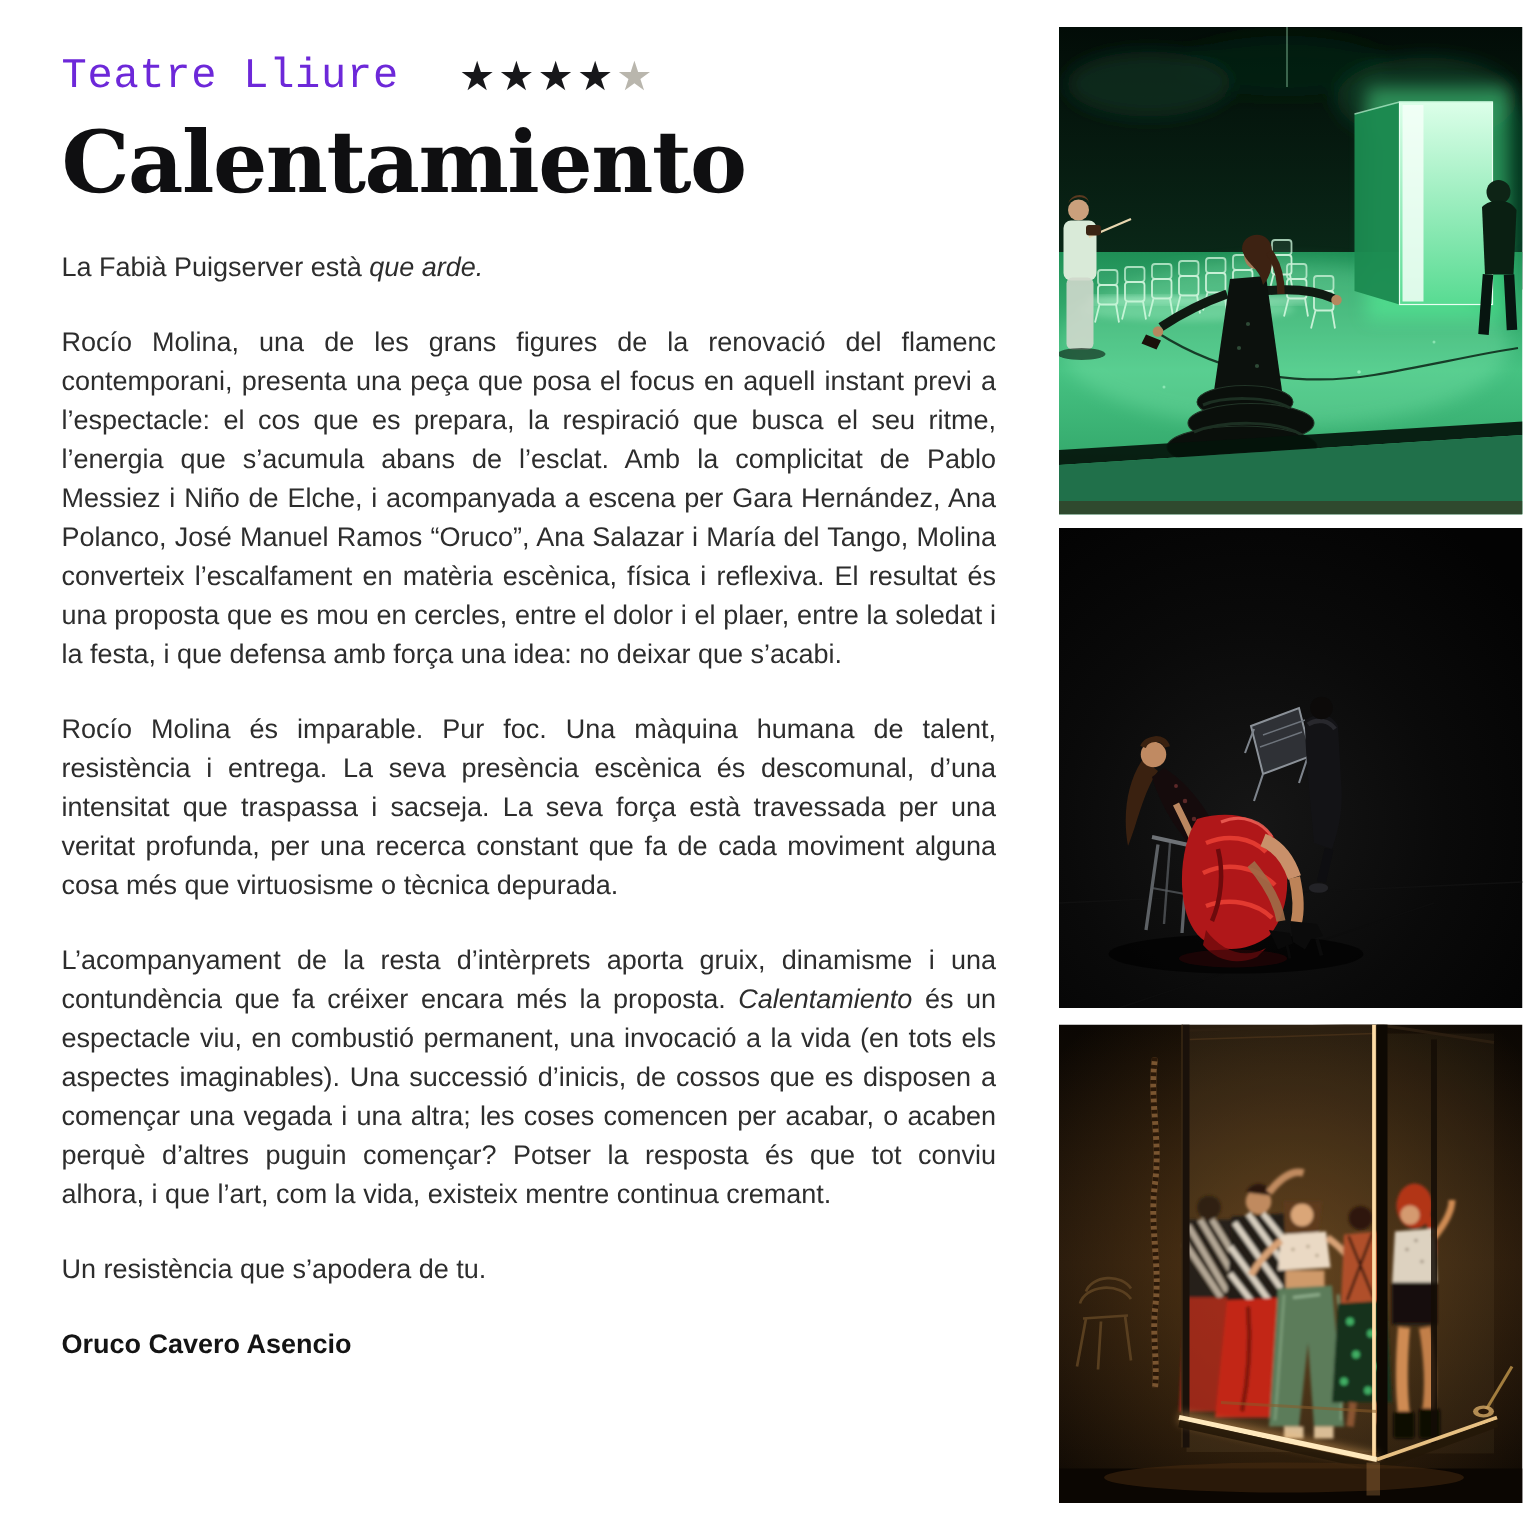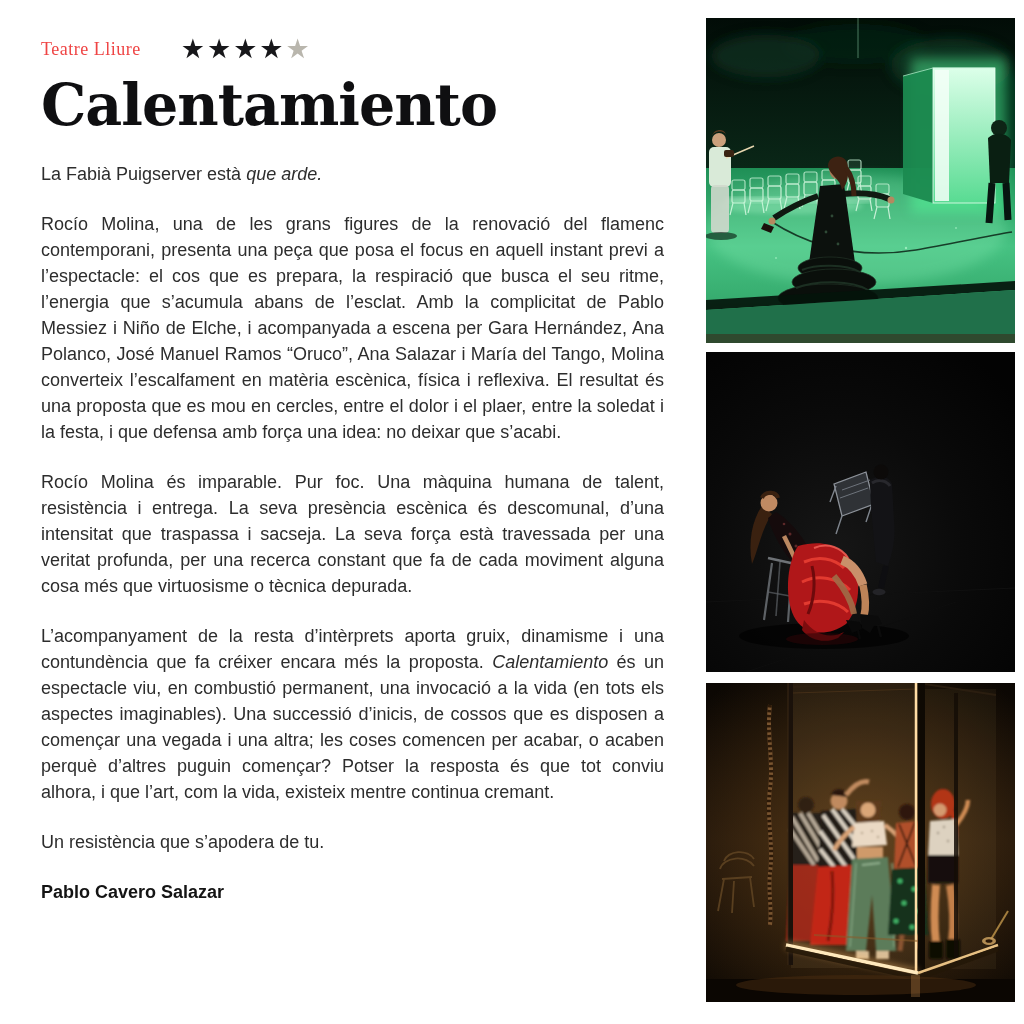"Teatre Lliure" .brand { color: #ef4444 -> #6d28d9; font-family: Liberation Serif, serif -> Liberation Mono, monospace; font-size: 18px -> 28px }
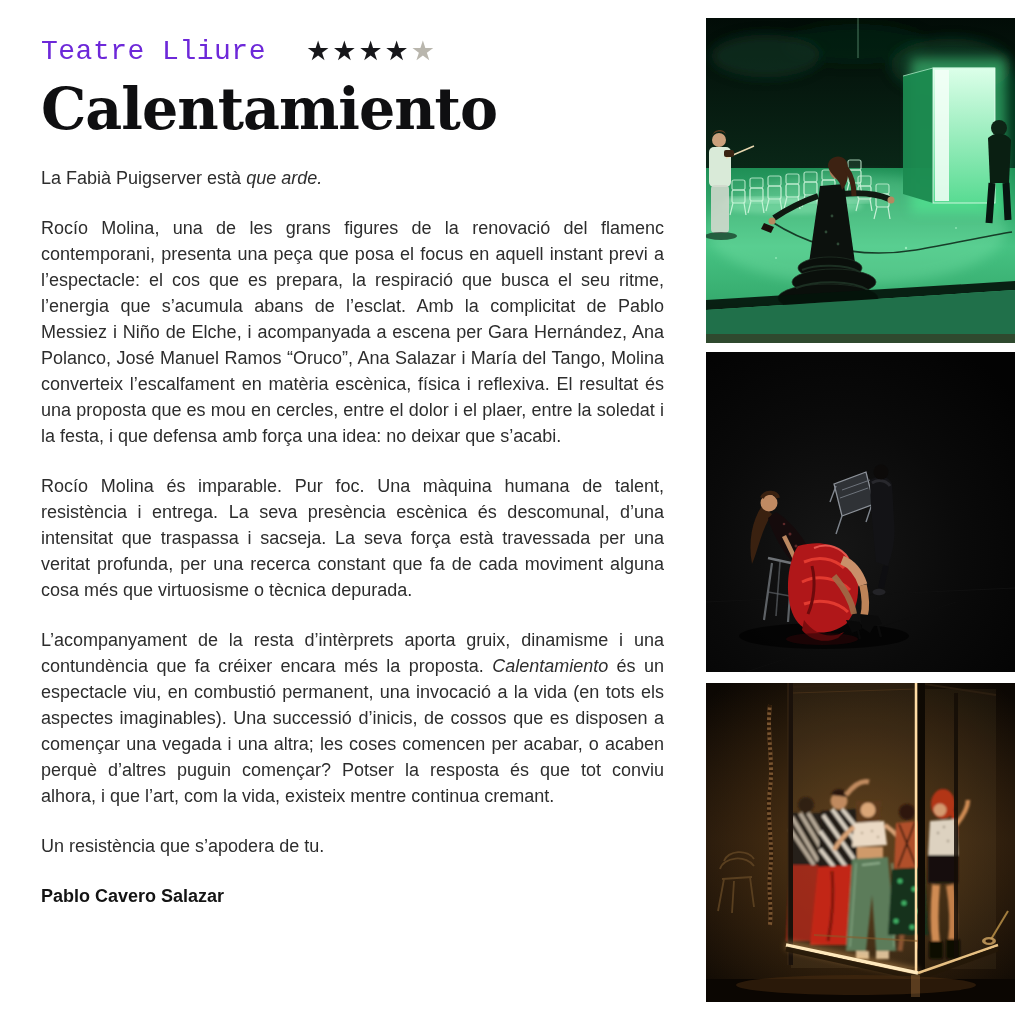"Pablo Cavero Salazar" p.byline { text: Pablo Cavero Salazar -> Oruco Cavero Asencio }
